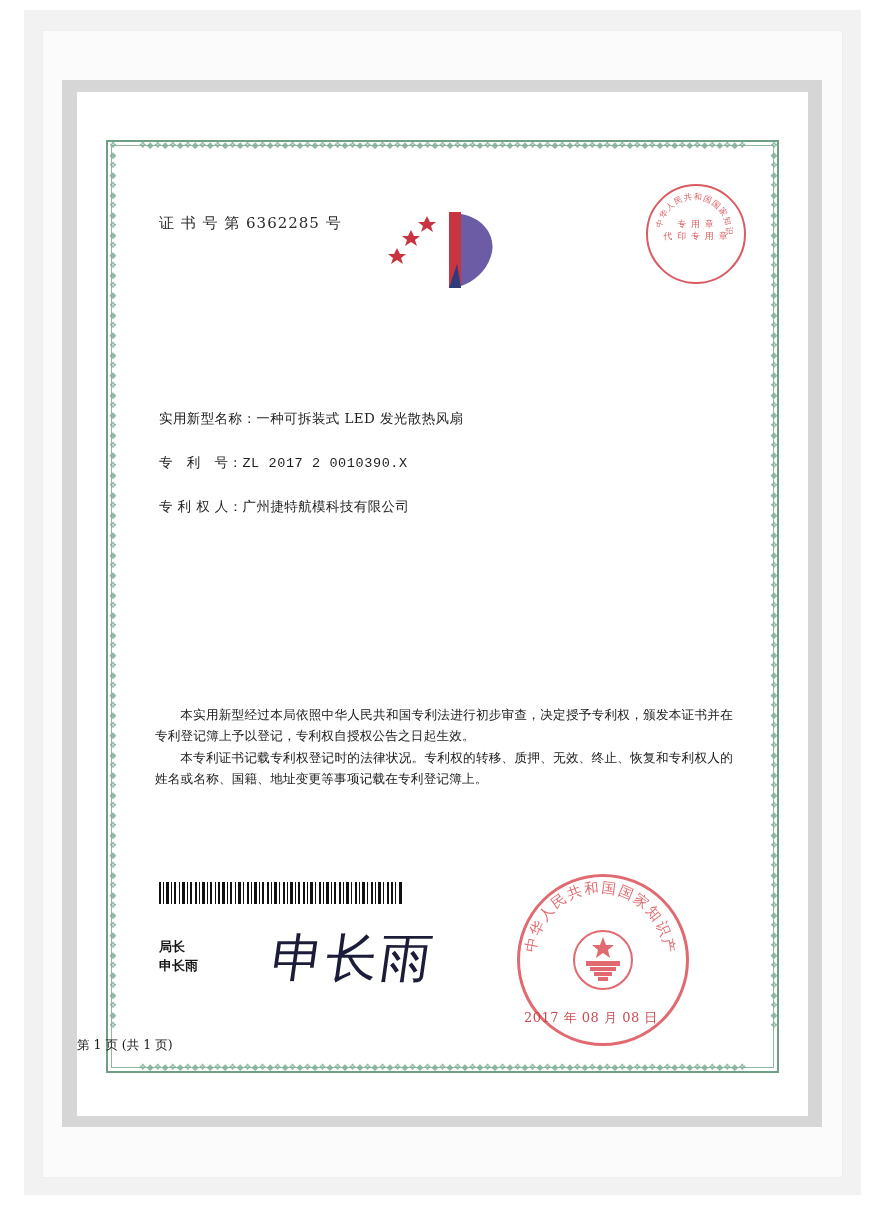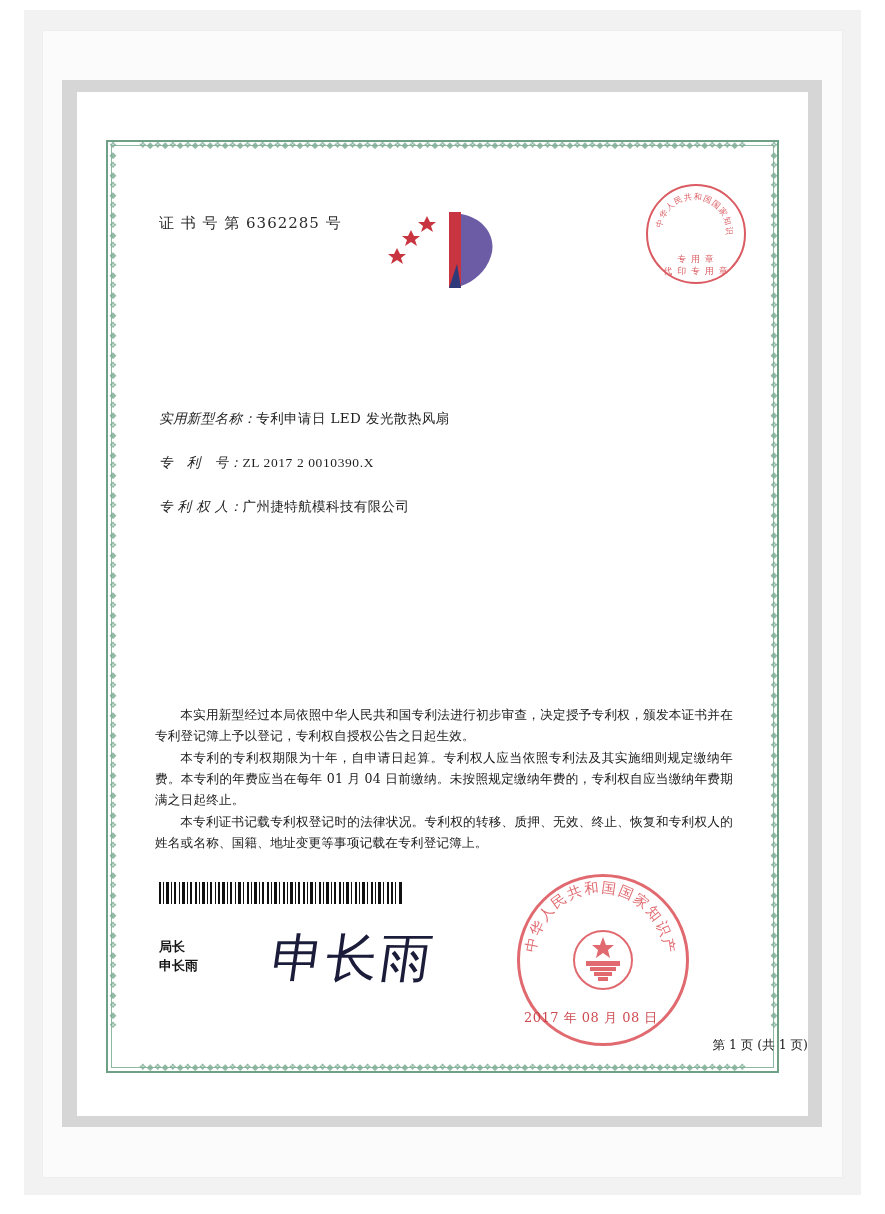"专 用 章" .stamp-small .mid { margin-top: 35px -> none }
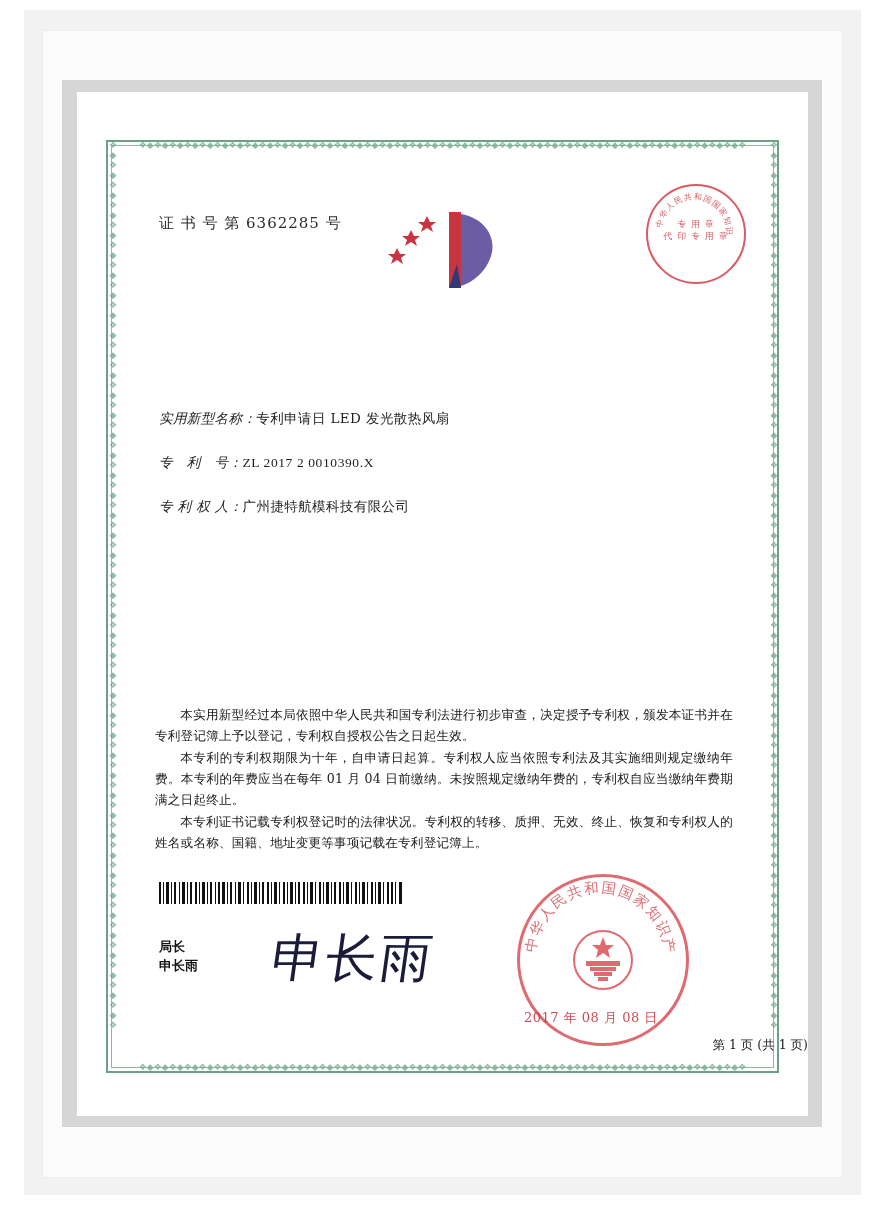"实用新型名称：" .field .lbl { font-style: italic -> none }
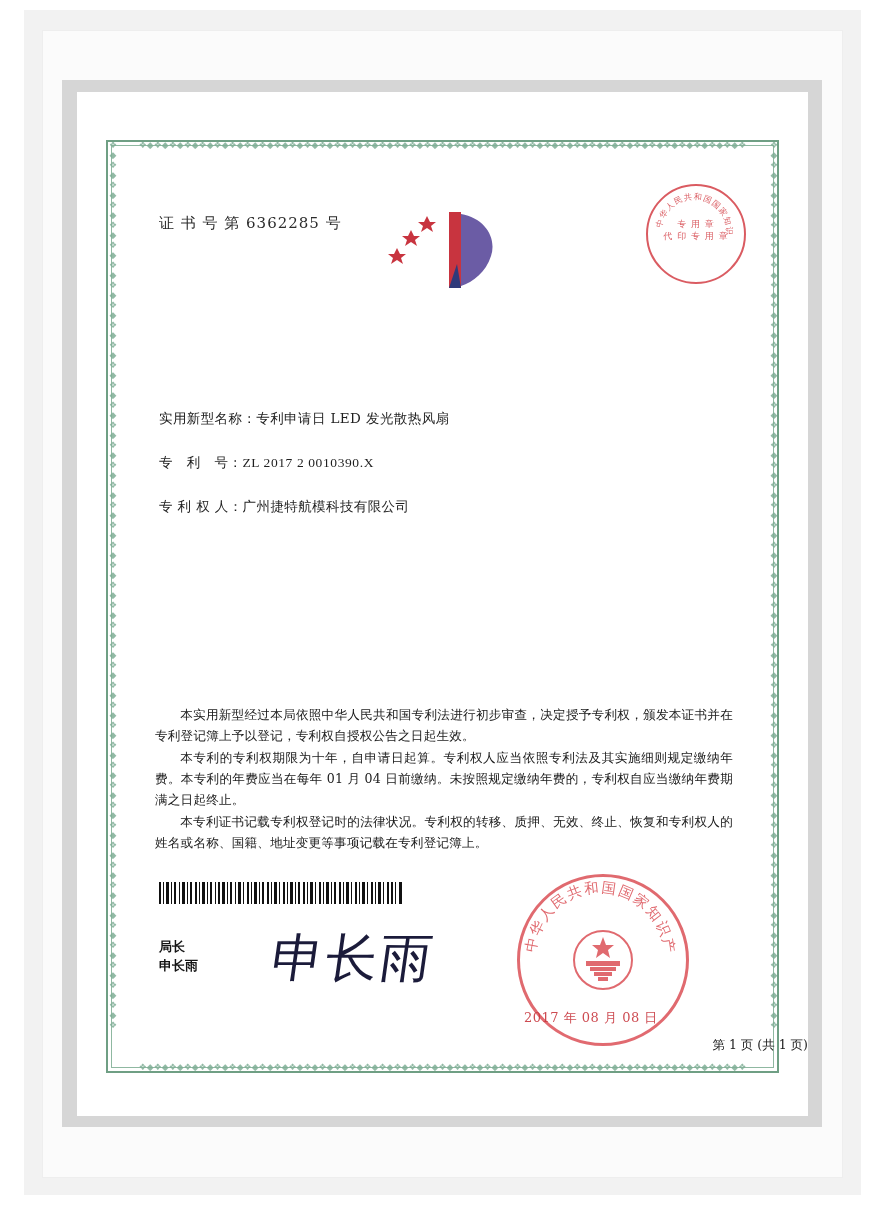"专利申请日 LED 发光散热风扇" span.val { text: 专利申请日 -> 一种可拆装式 }
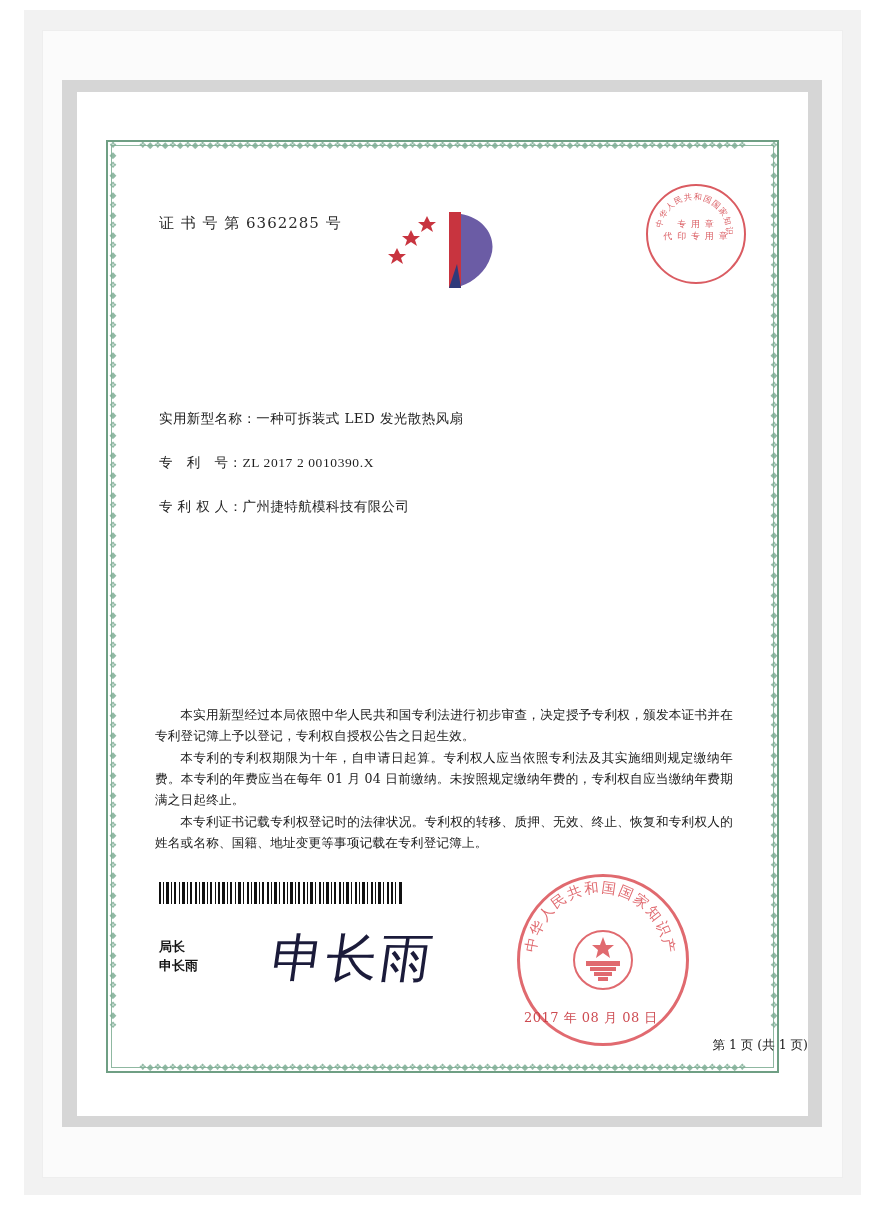"ZL 2017 2 0010390.X" .field.mono .val { font-family: Liberation Serif, serif -> Liberation Mono, monospace }
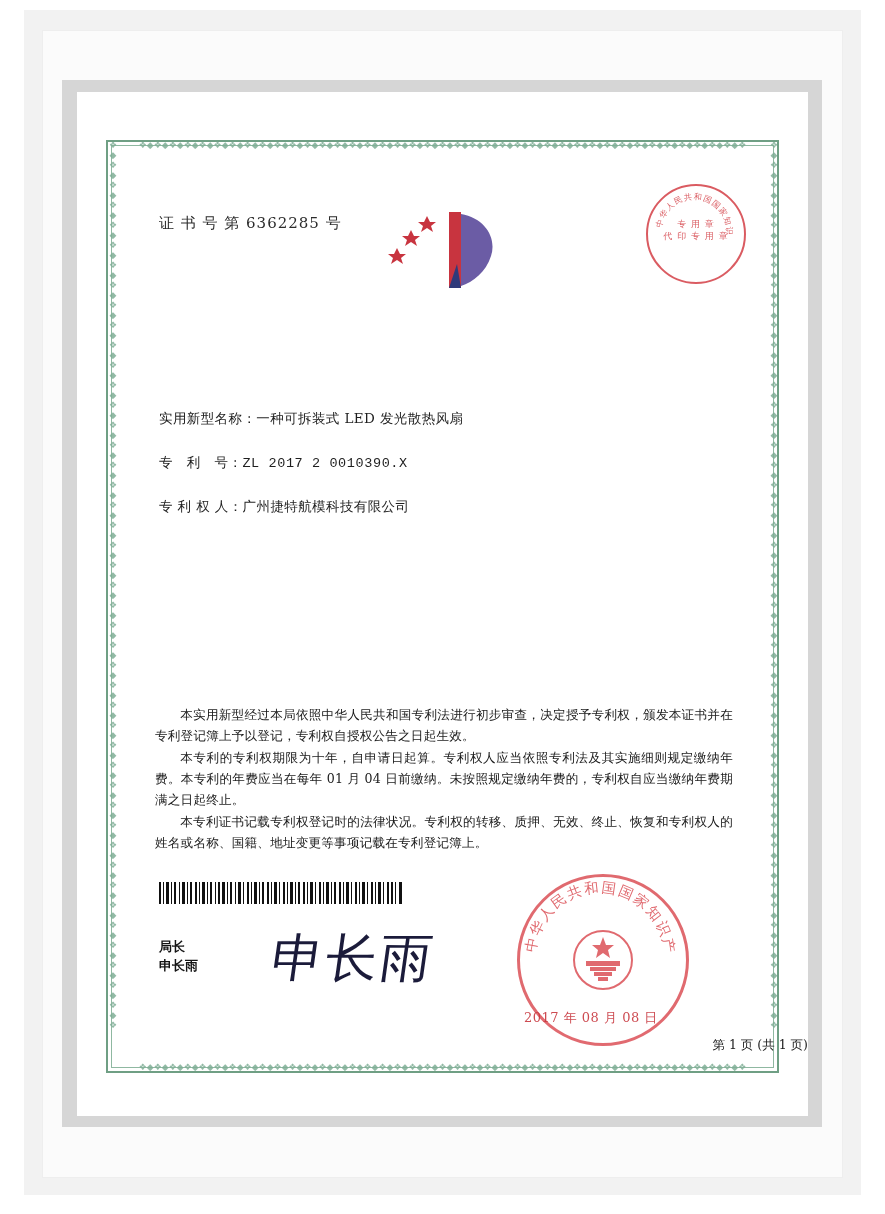"本专利的专利权期限为十年，自申请日起算。专利权人应当依照专利法及其实施细则规定缴" p { html: <p>本专利的专利权期限为十年，自申请日起算。专利权人应当依照专利法及其实施细则规定缴纳年费。本专利的年费应当在每年 01 月 04 日前缴纳。未按照规定缴纳年费的，专利权自应当缴纳年费期满之日起终止。</p> -> none }
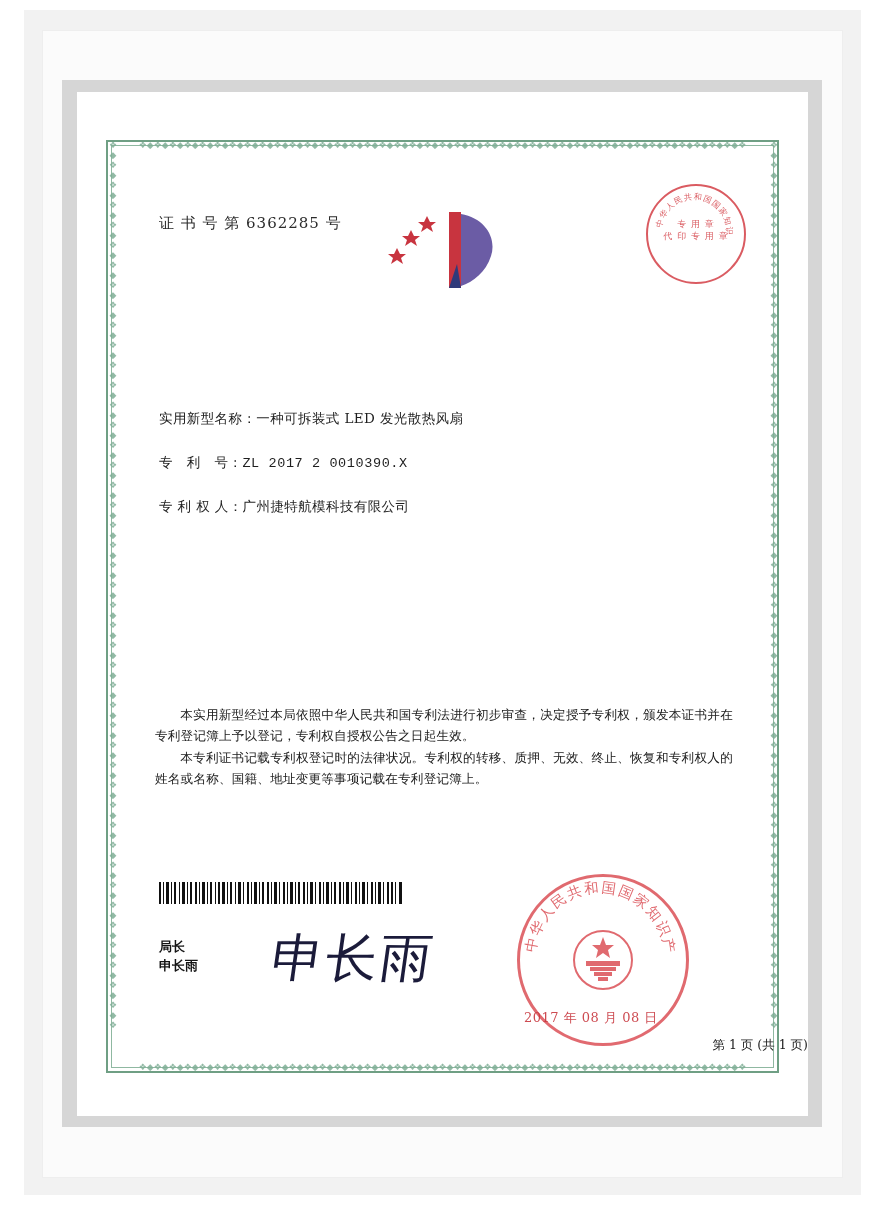"第 1 页 (共 1" .footer-page { text-align: right -> left }
